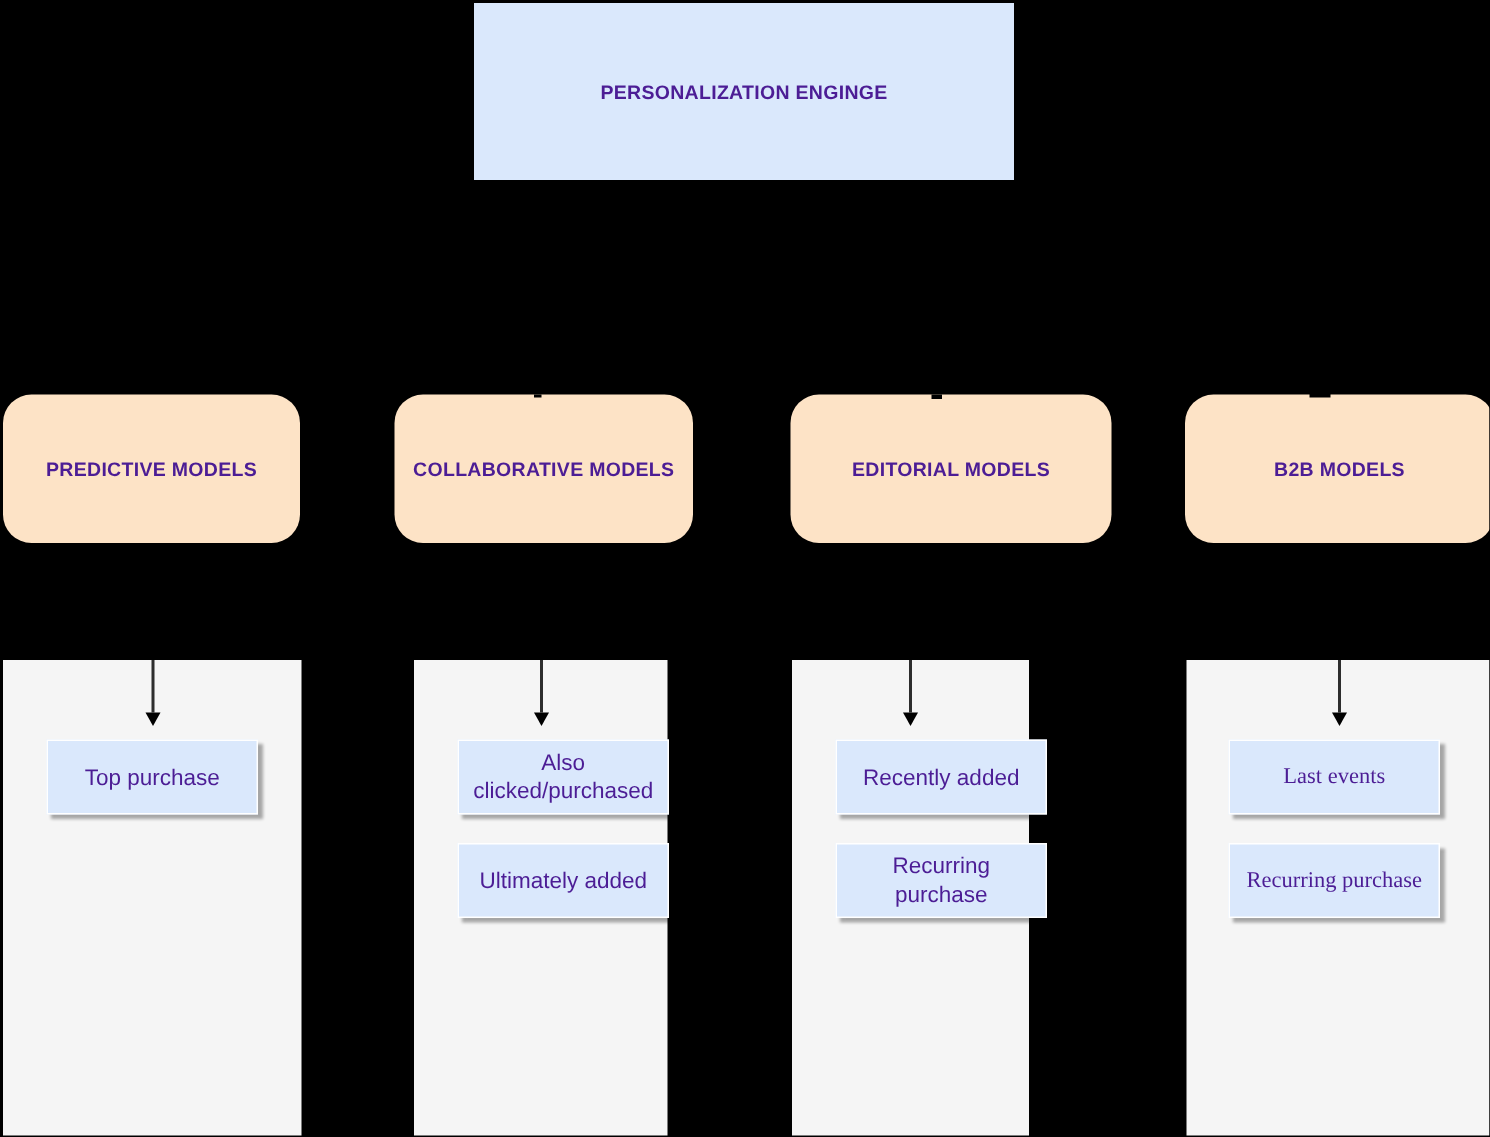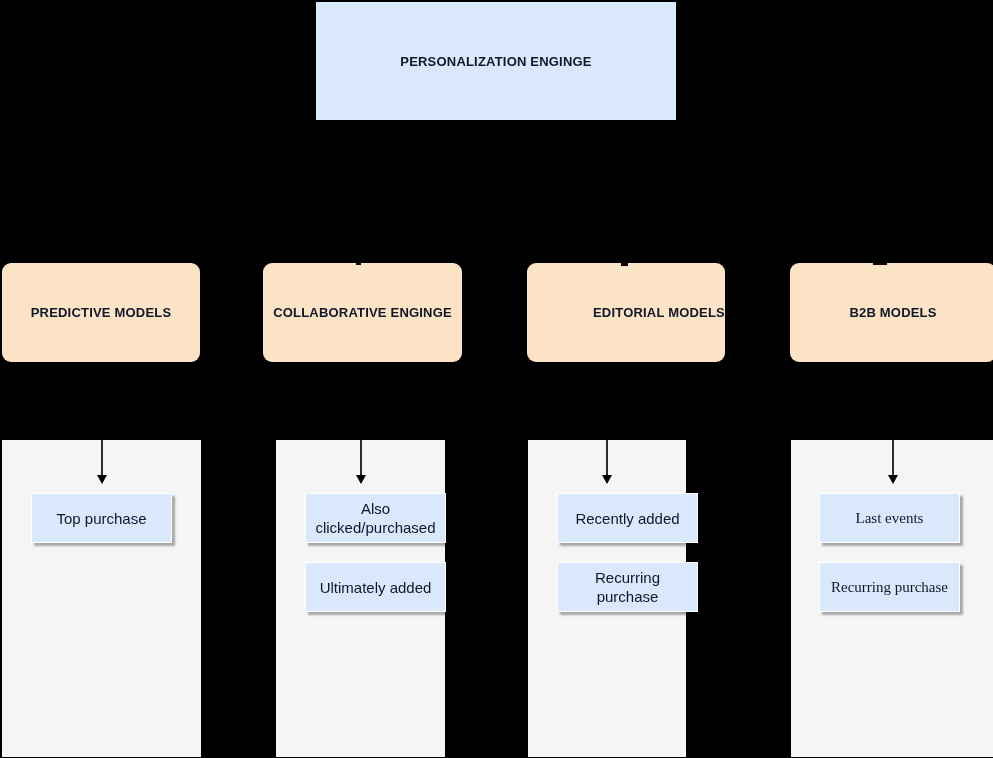"PERSONALIZATION ENGINGE" .canvas { color: #0f172a -> #4c1d95 }
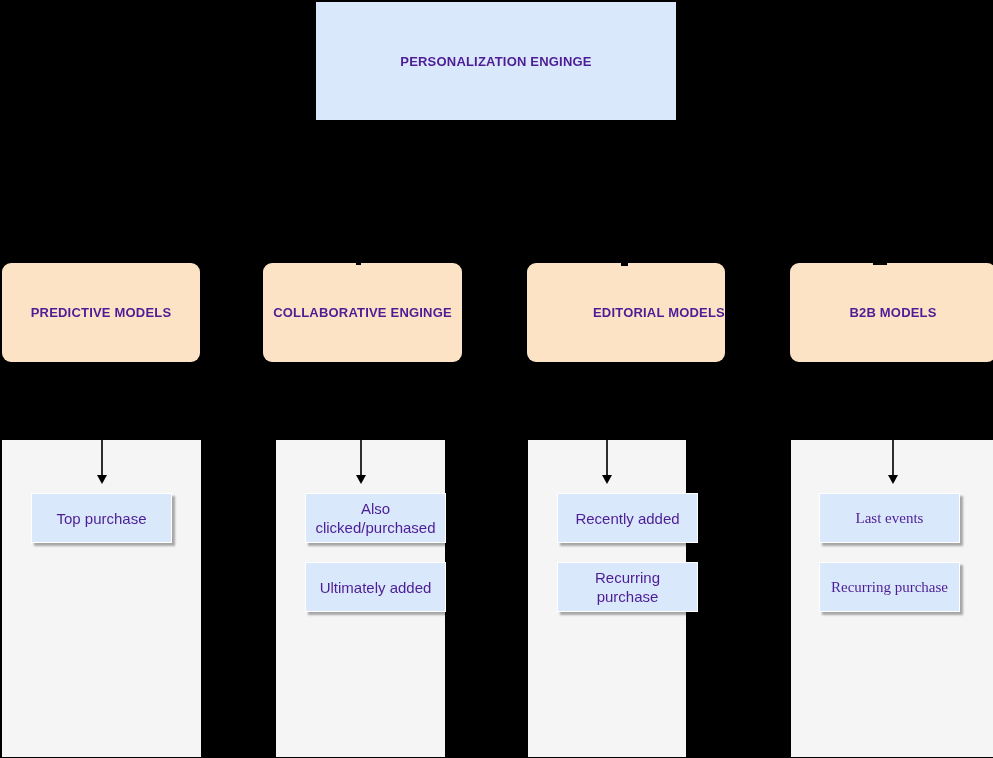"PREDICTIVE MODELS" .node-model { border-radius: 9px -> 19px }
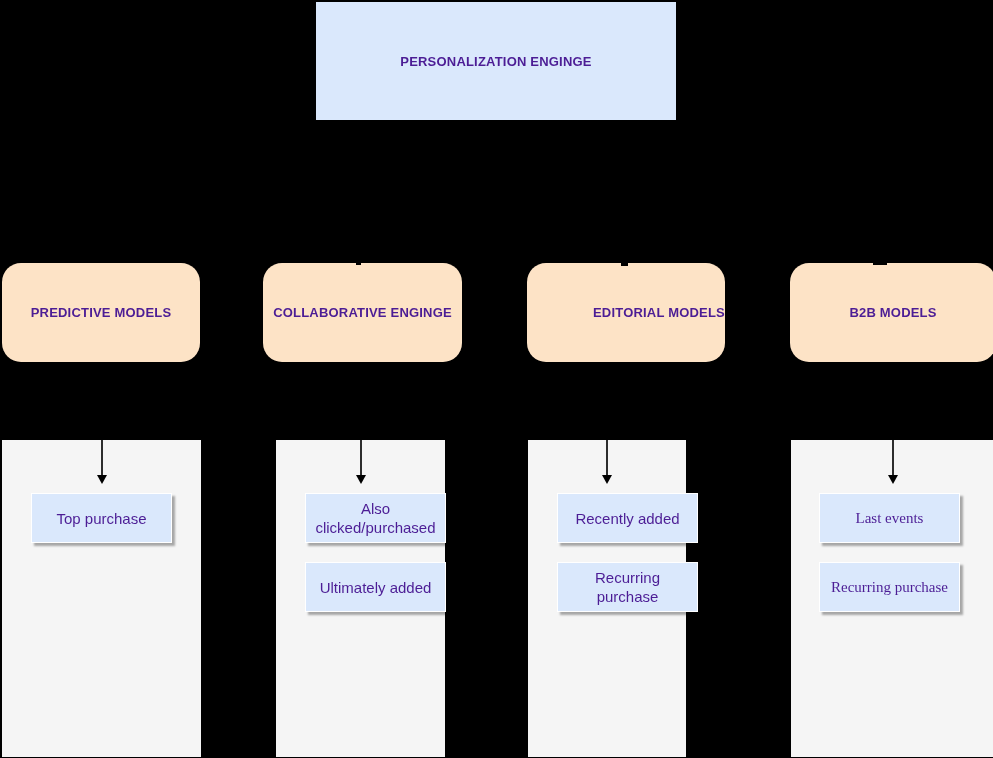"COLLABORATIVE ENGINGE" span { text: ENGINGE -> MODELS }
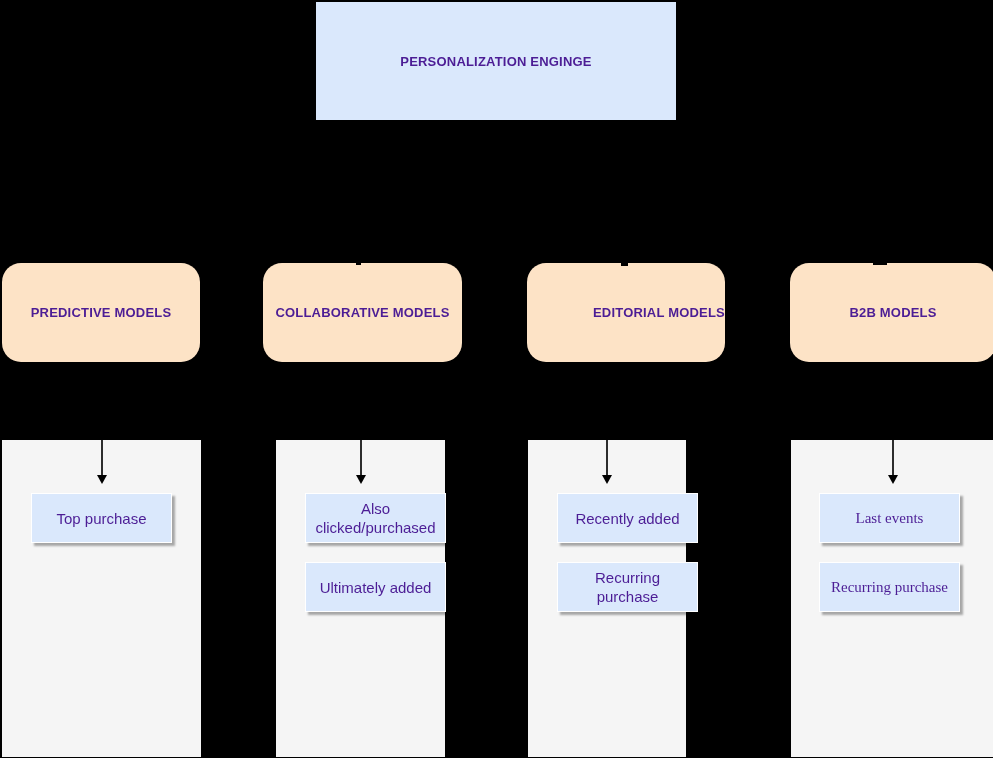"EDITORIAL MODELS" .m2 { justify-content: flex-end -> none; width: 198px -> 214px }
